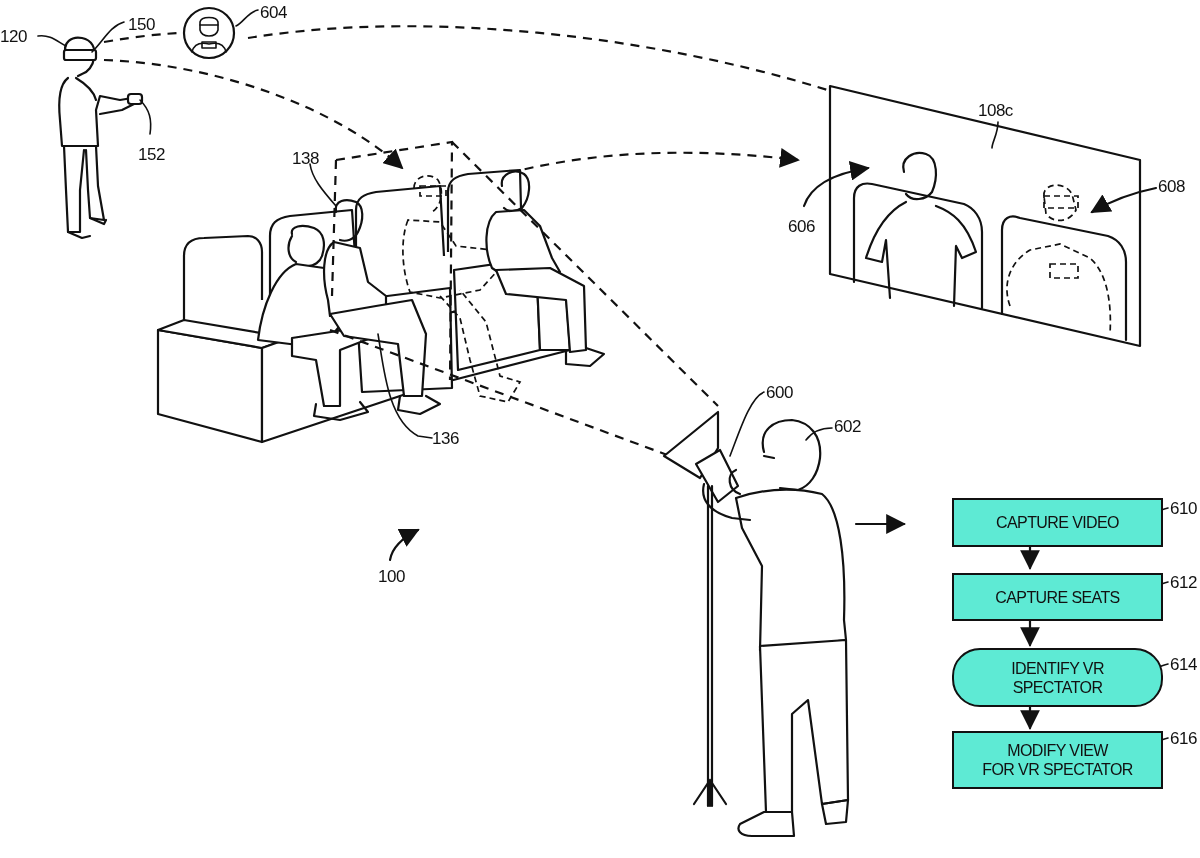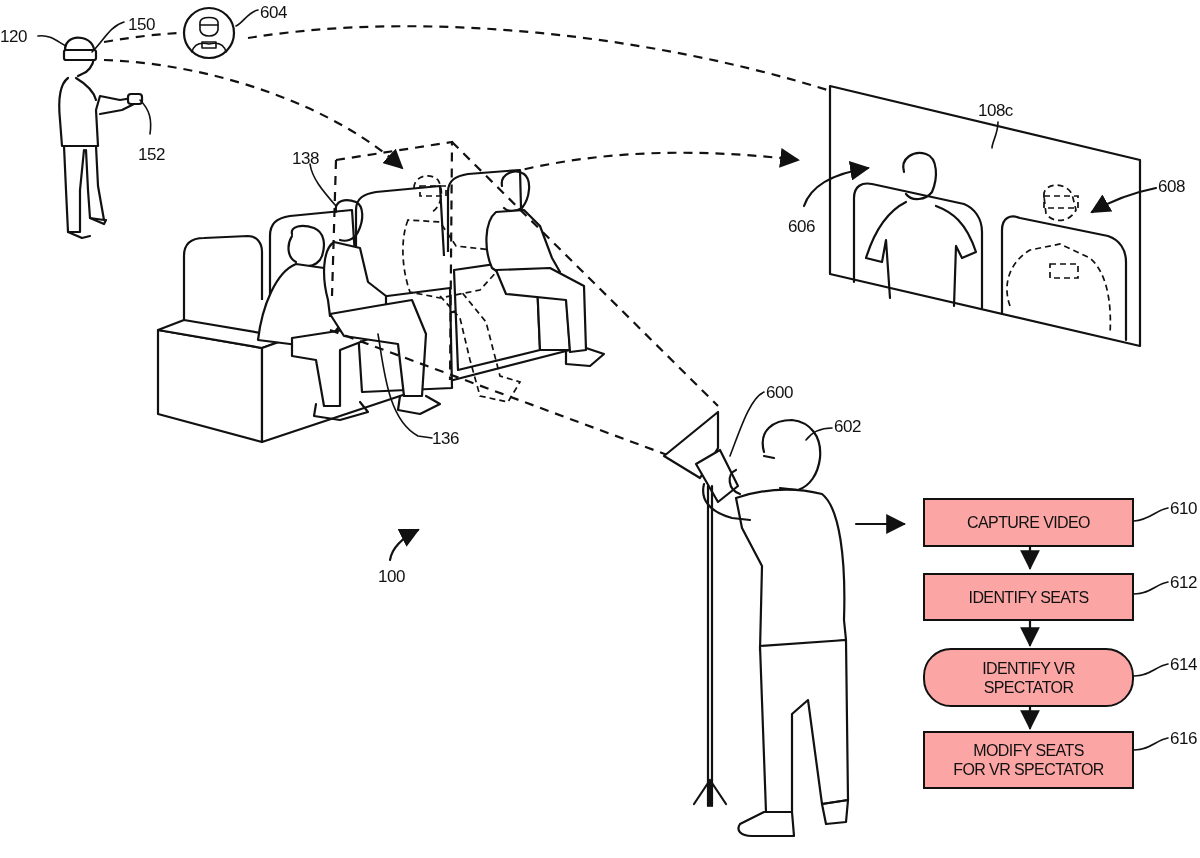"CAPTURE VIDEO" .box { background: #fca5a5 -> #5eead4; margin-left: none -> 29px }
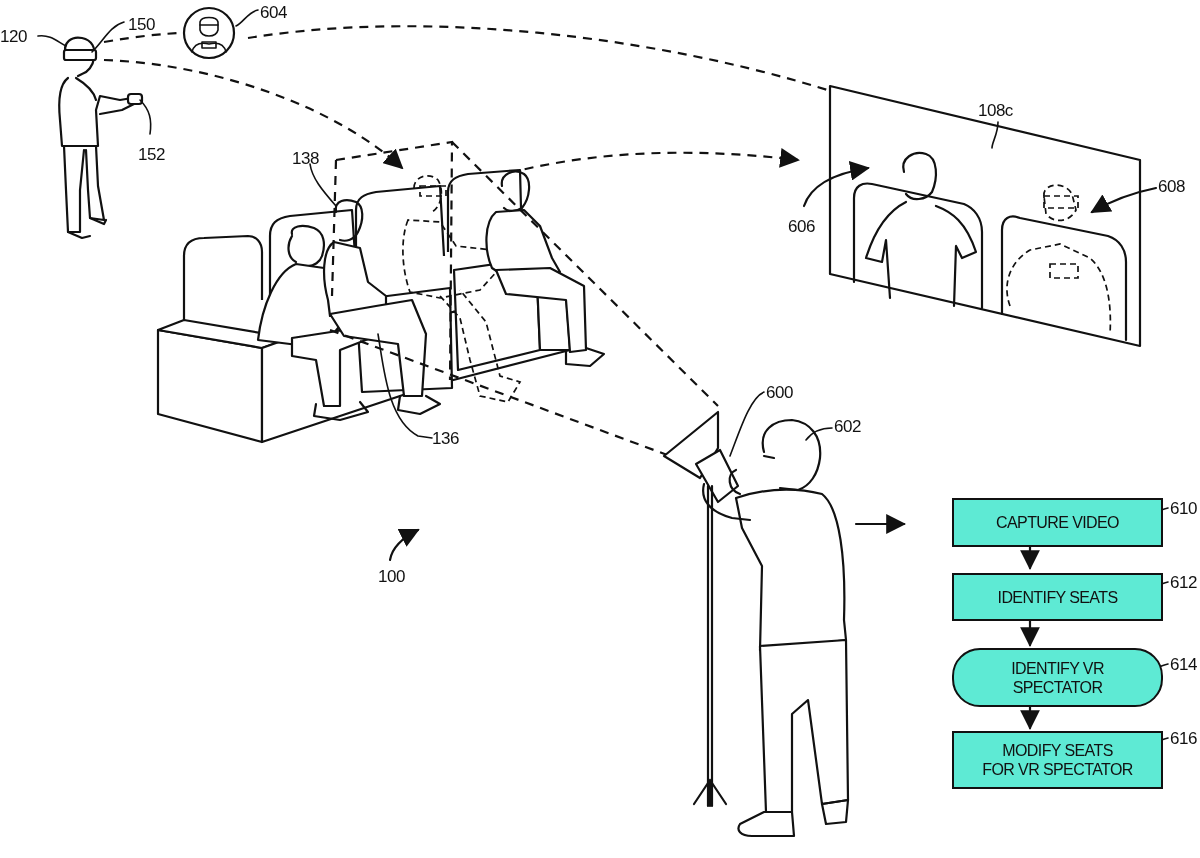"IDENTIFY SEATS" div.box { text: IDENTIFY -> CAPTURE }
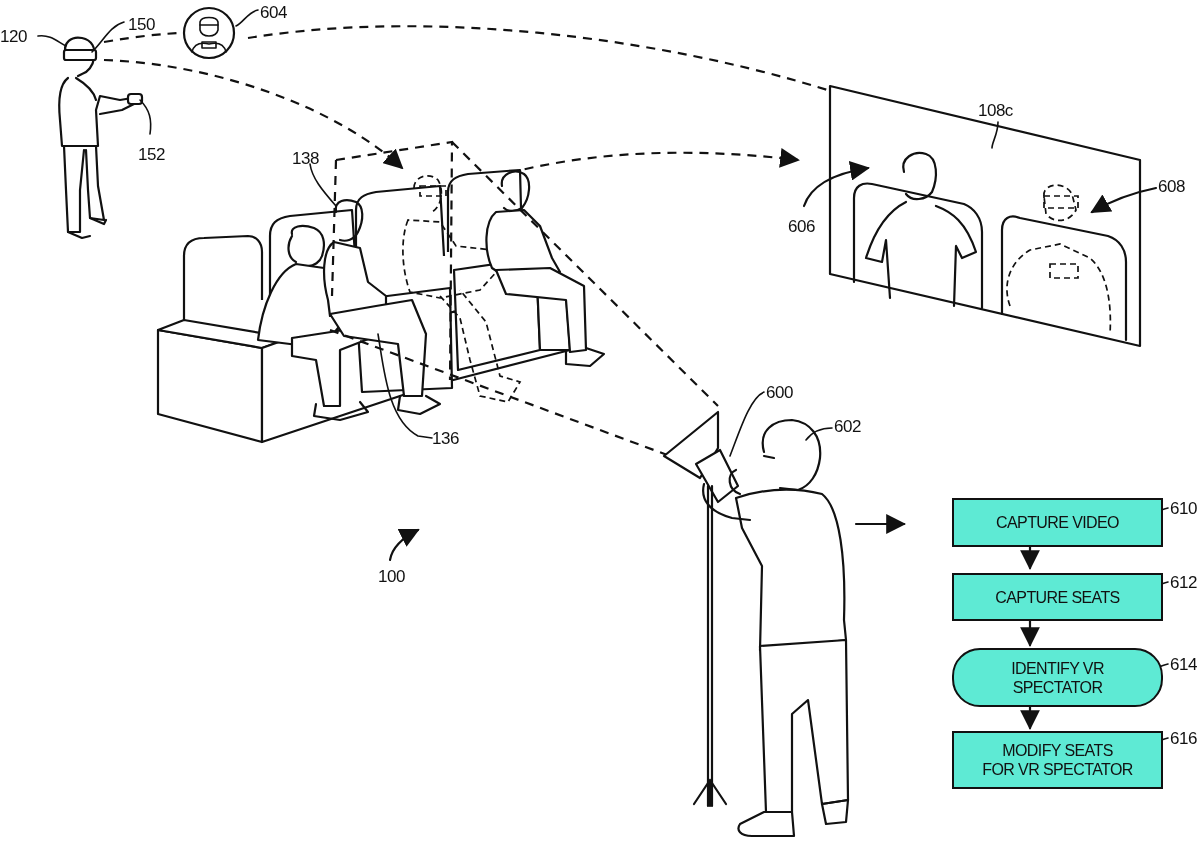"MODIFY SEATS" div.box { text: SEATS -> VIEW }
